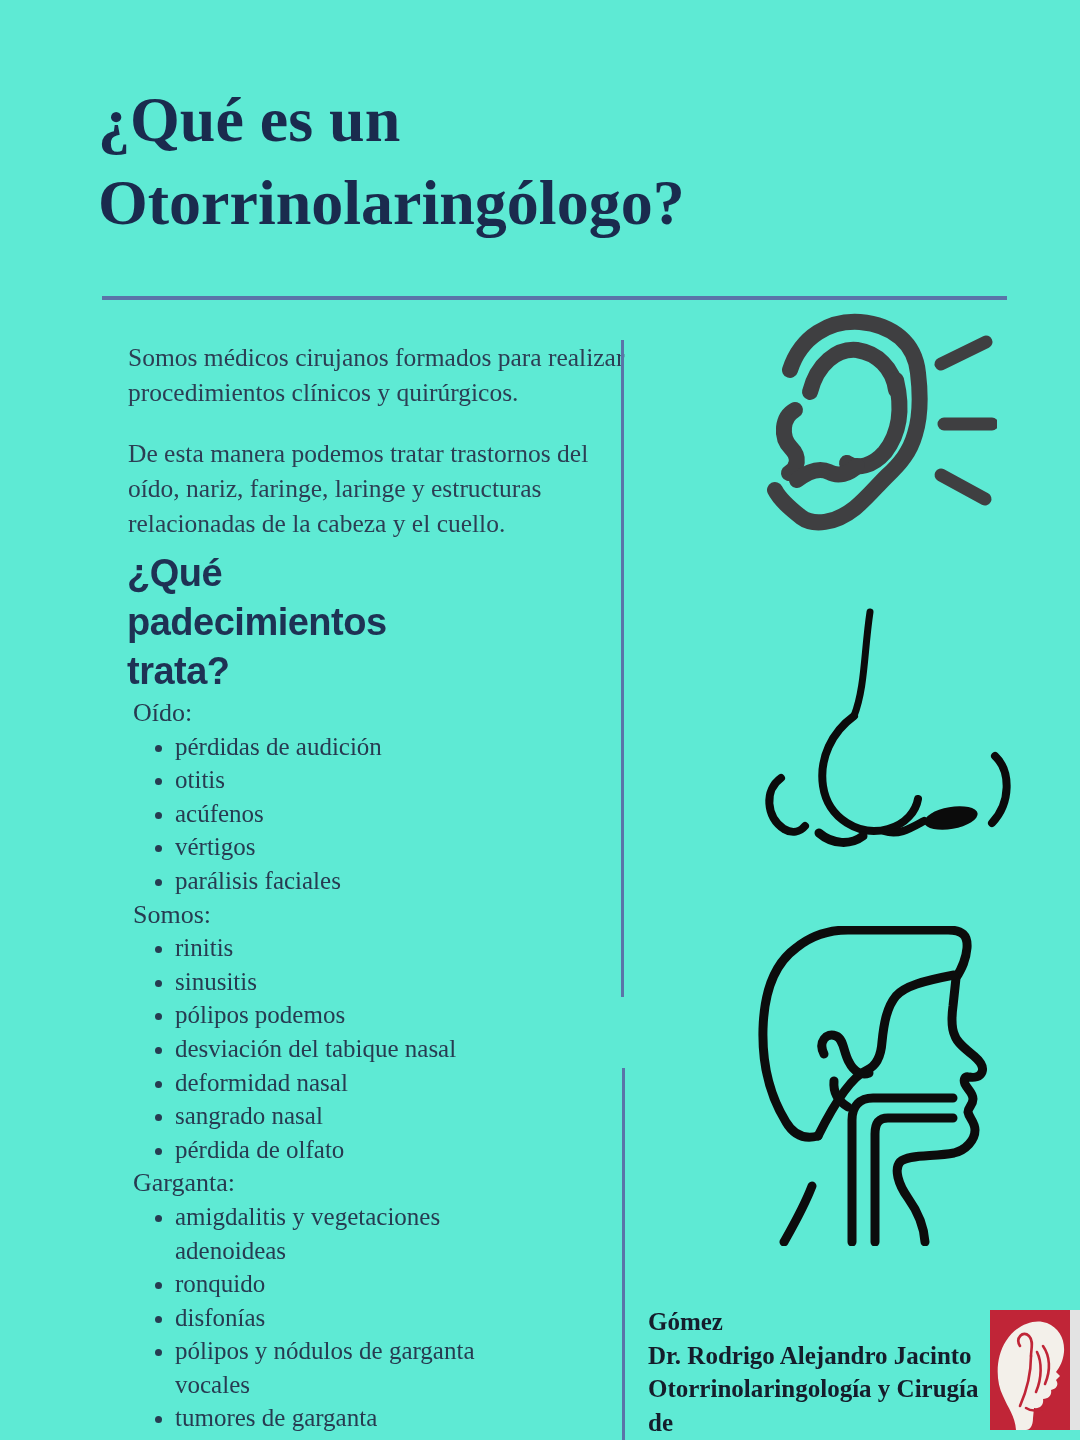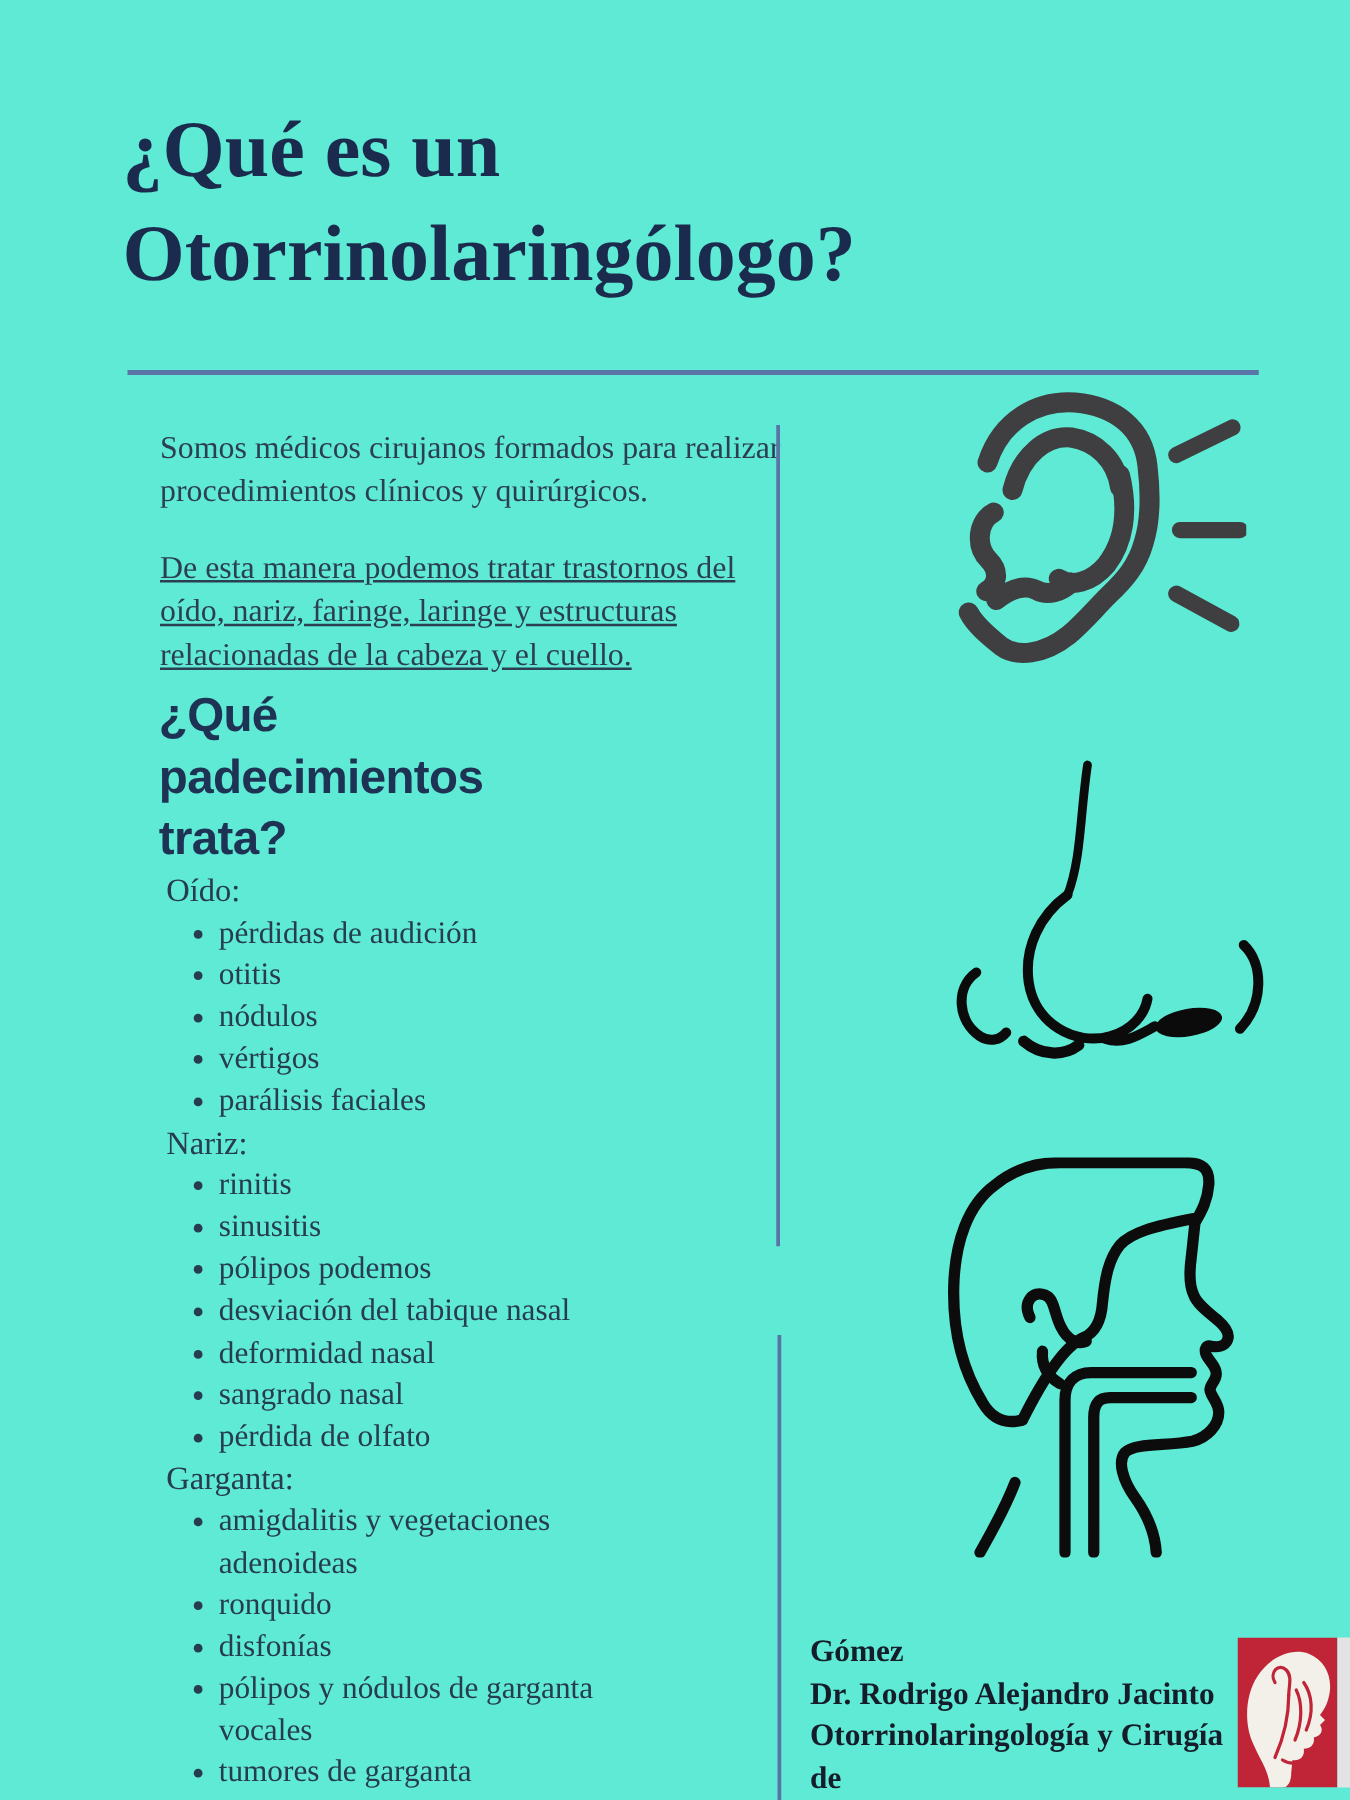"De esta manera podemos tratar" .p2 { text-decoration: underline -> none }
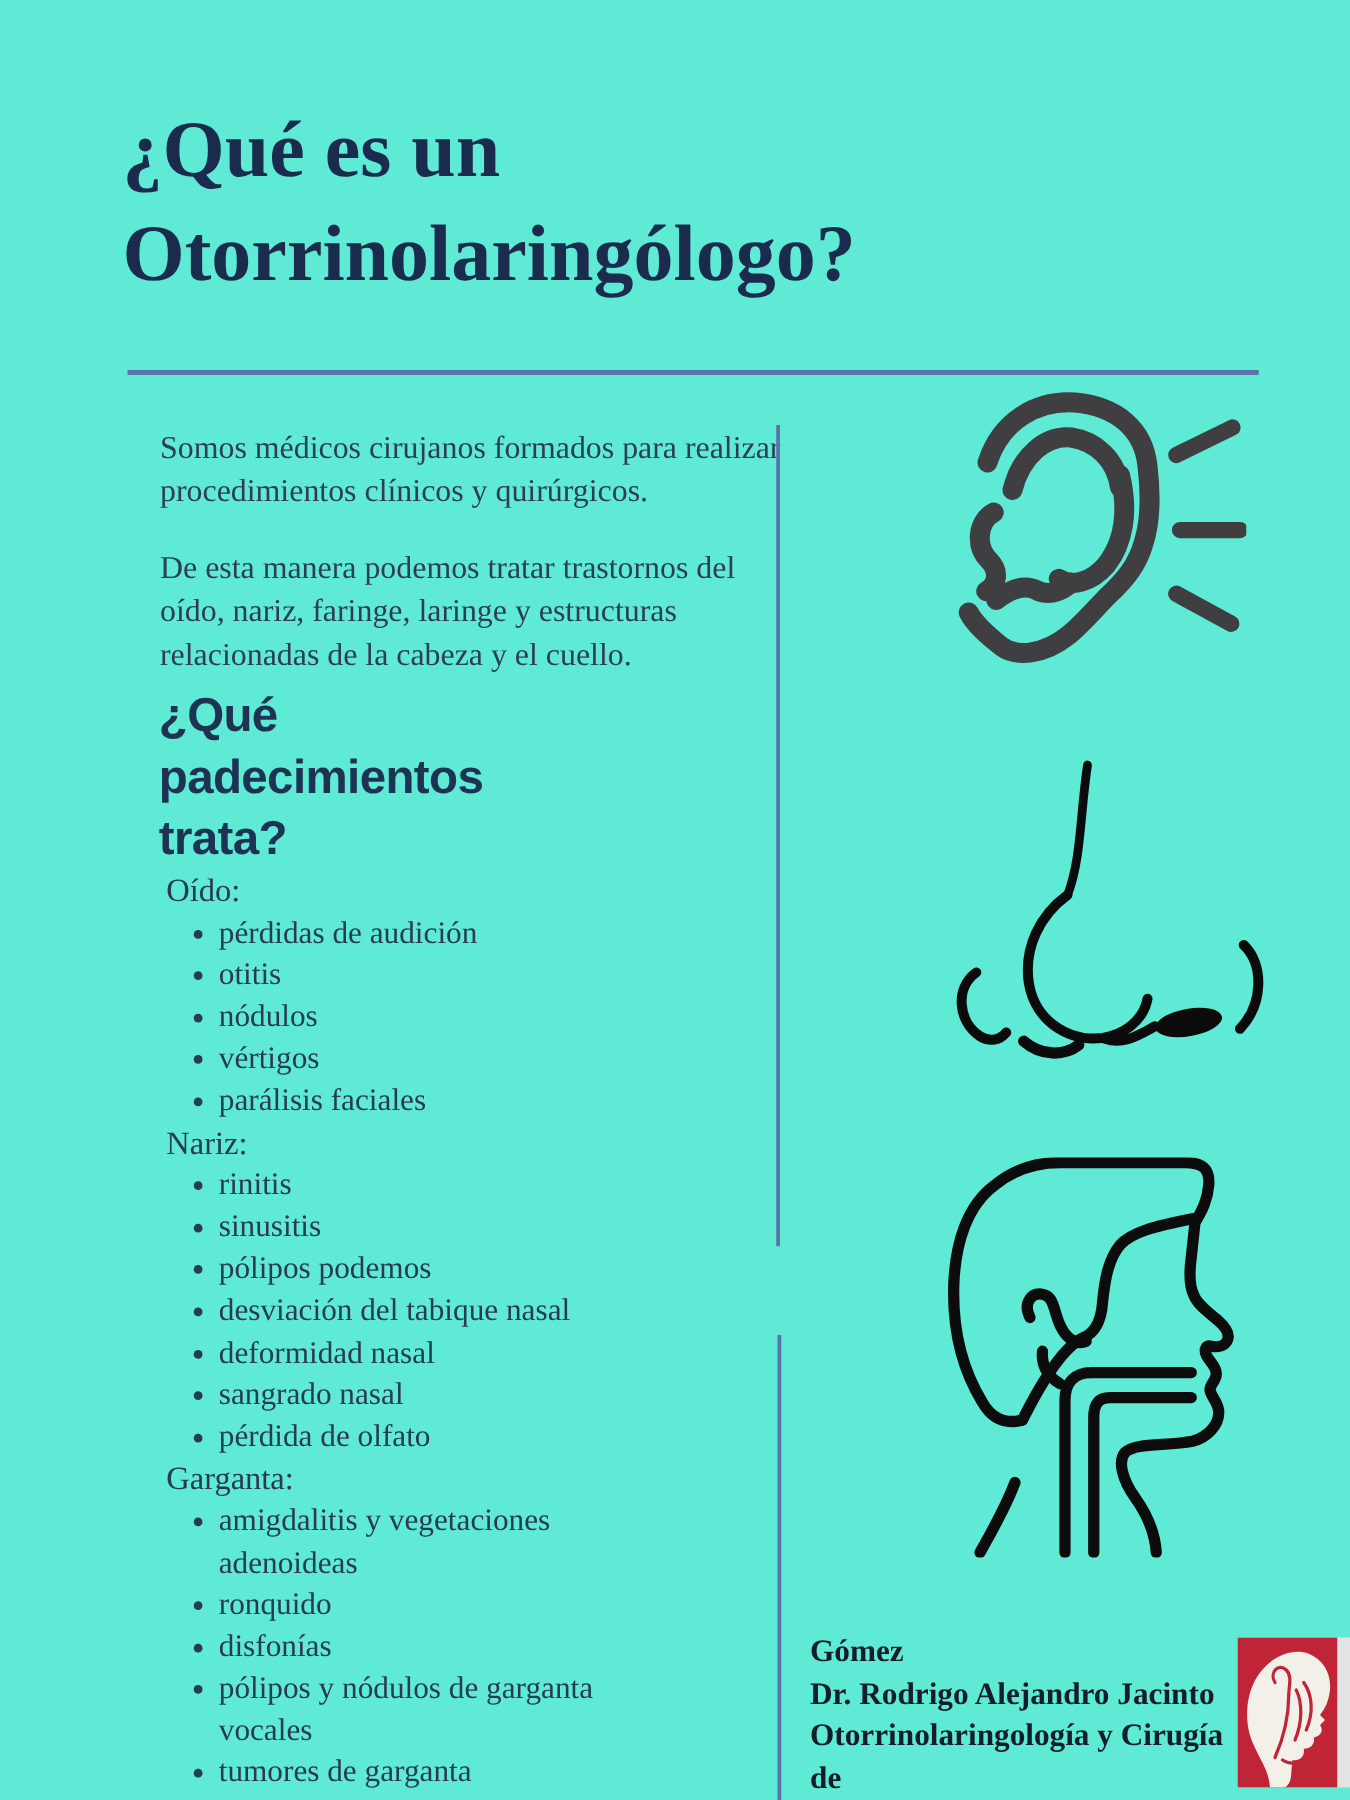"nódulos" li { text: nódulos -> acúfenos }
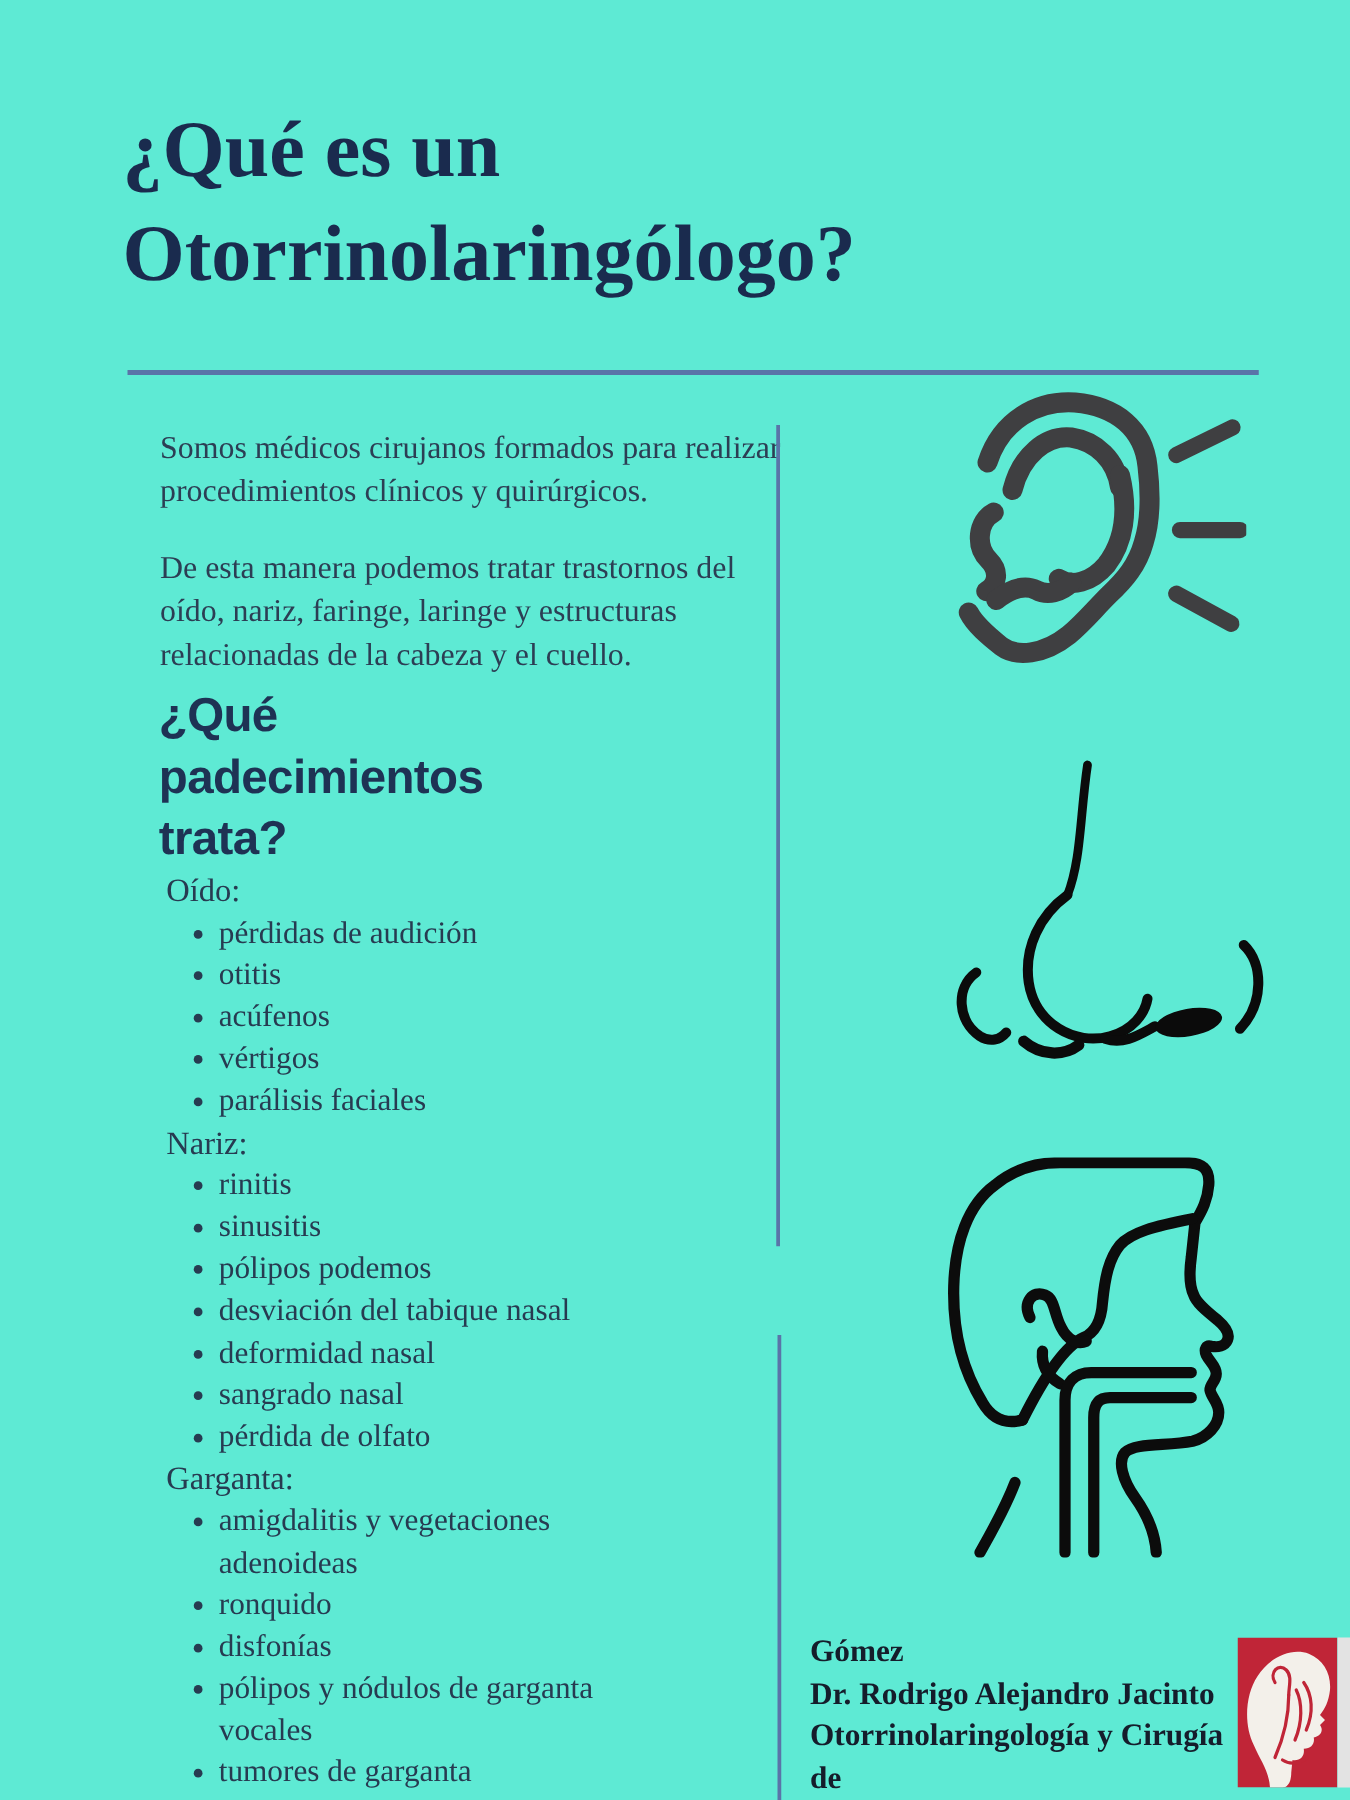"Nariz:" div.lbl { text: Nariz -> Somos }
